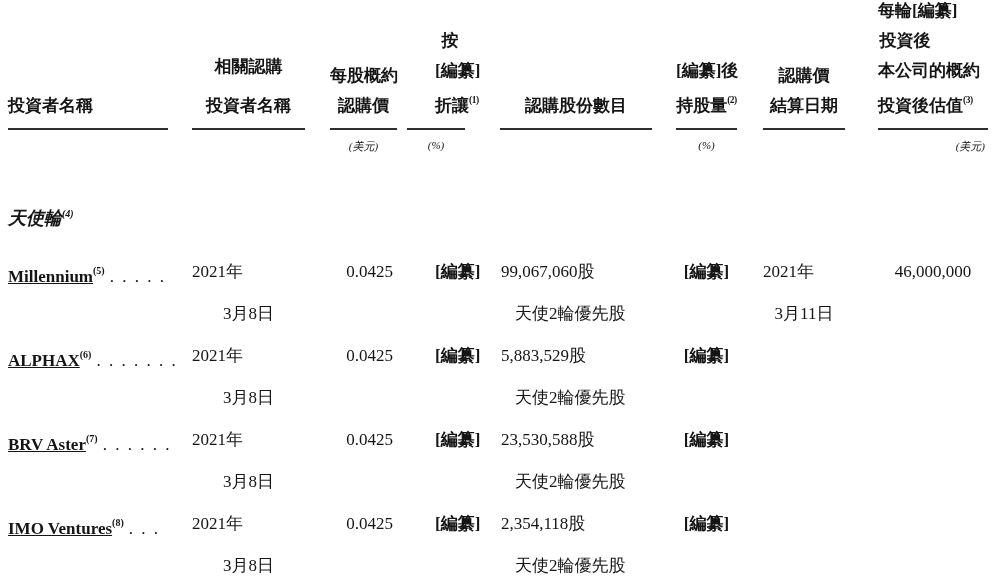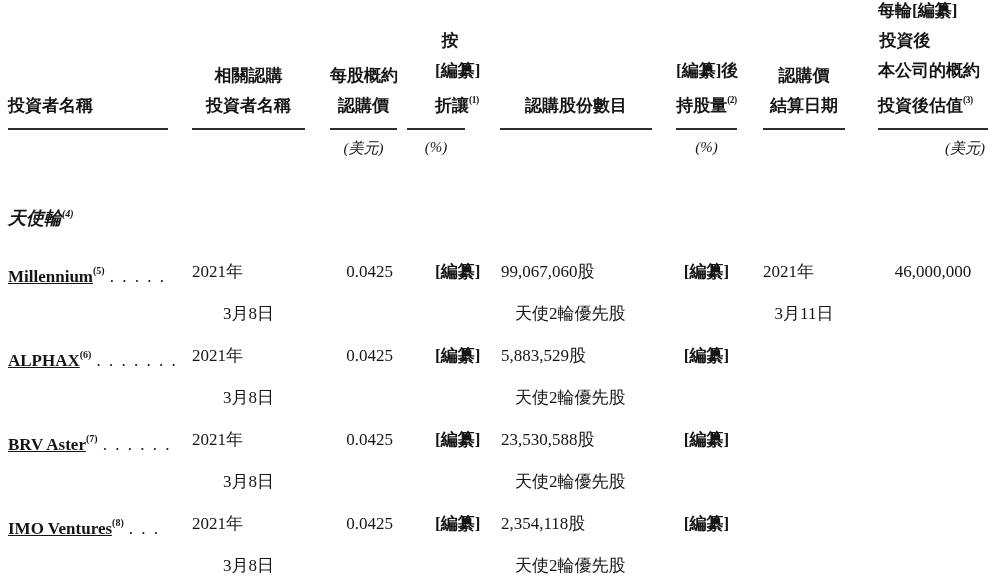"相關認購" .c2 { gap: none -> 9px }
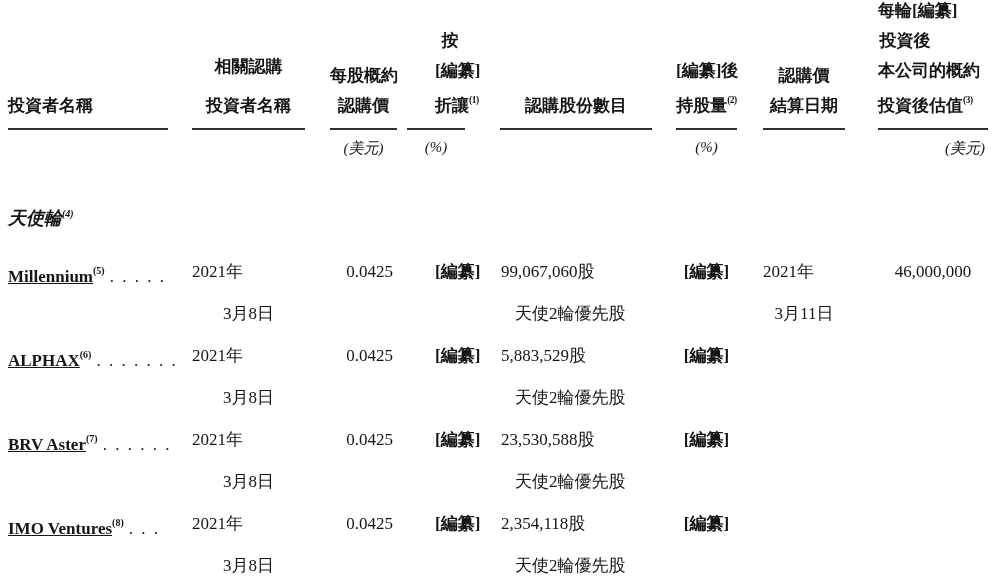"(美元)" .subheader-row .cell { font-size: 15px -> 11px }
